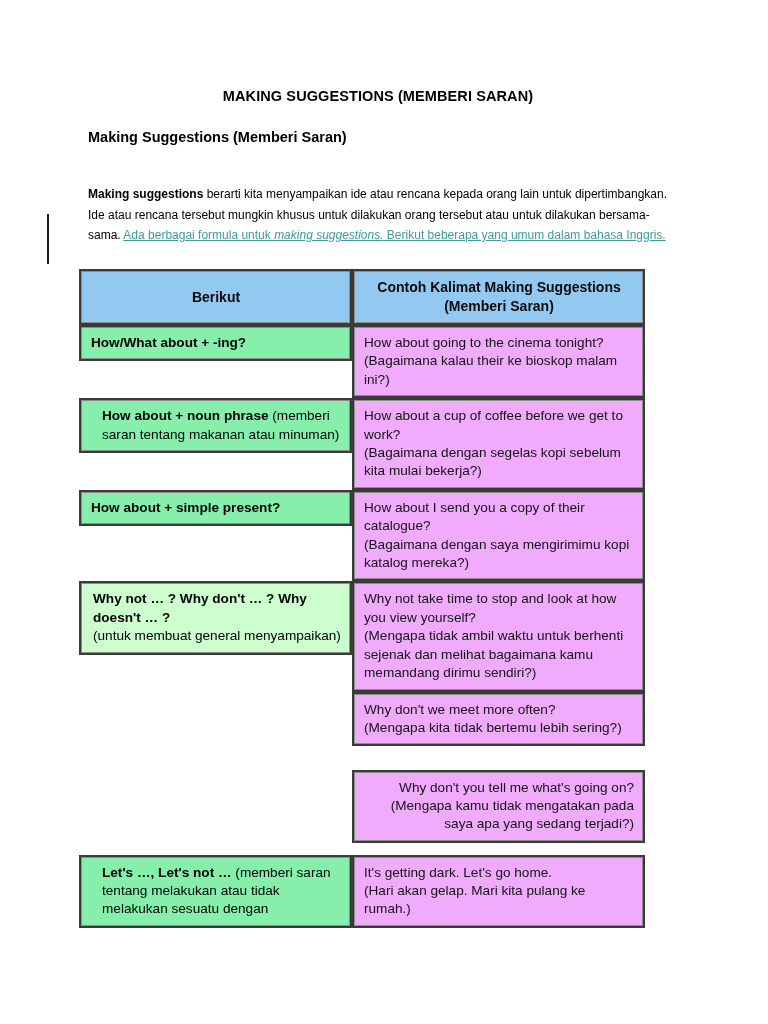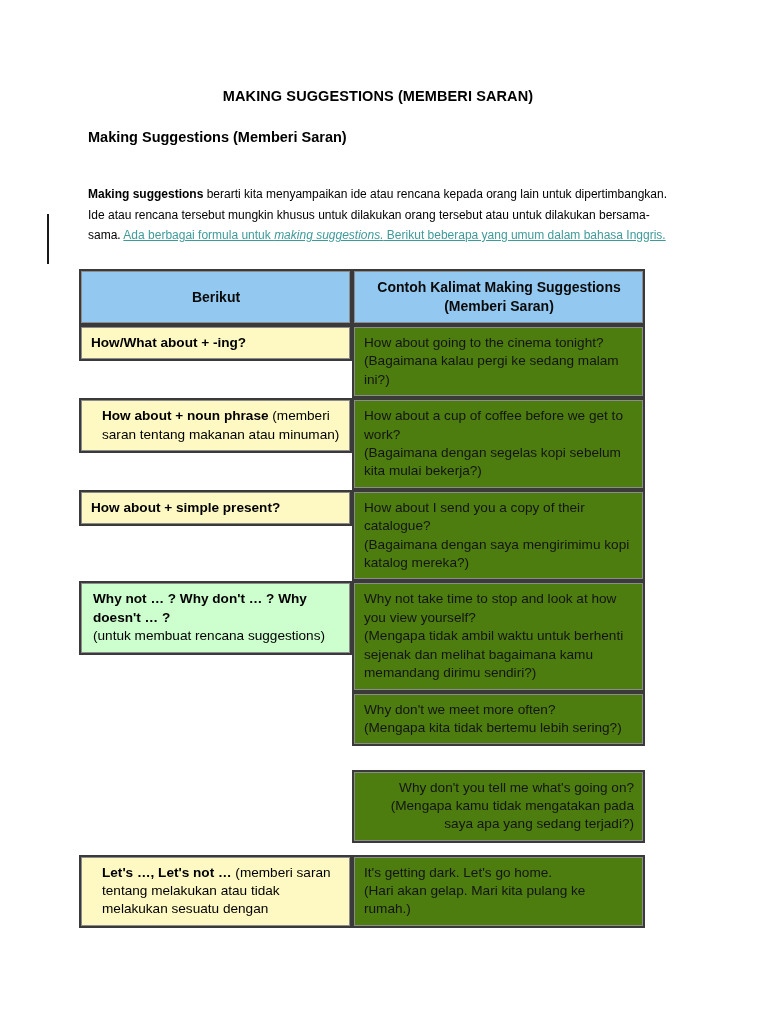"How/What about + -ing?" .formula { background: #fef9c3 -> #86efac }
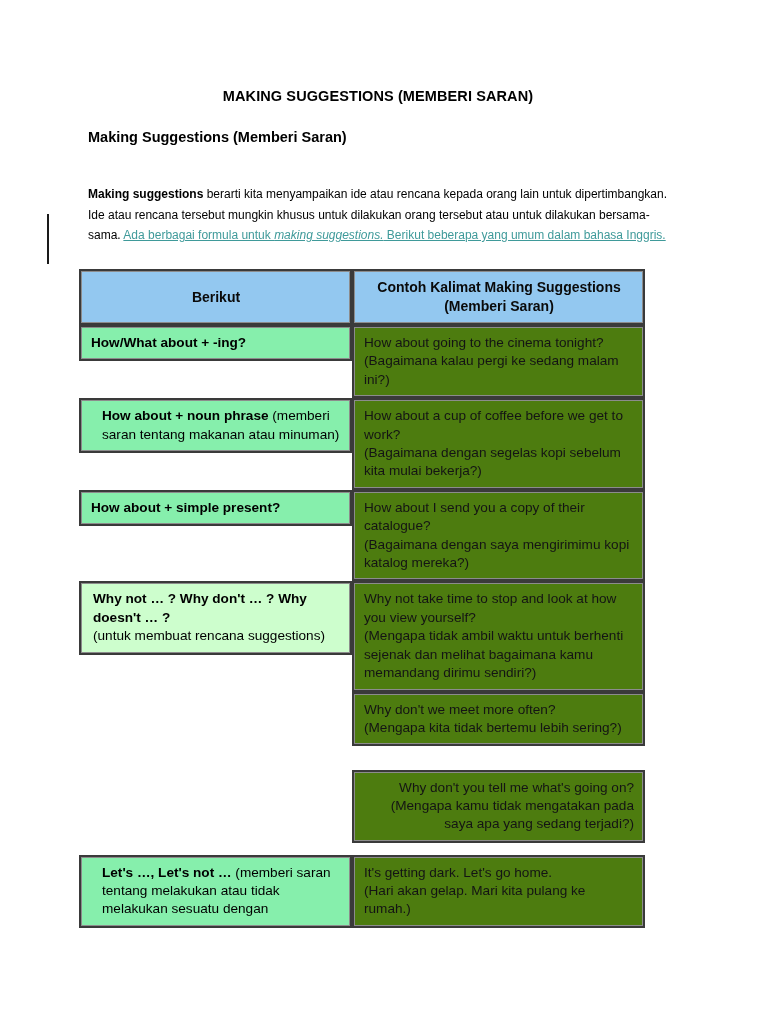"How about going to the" .example { background: #4d7c0f -> #f0abfc }
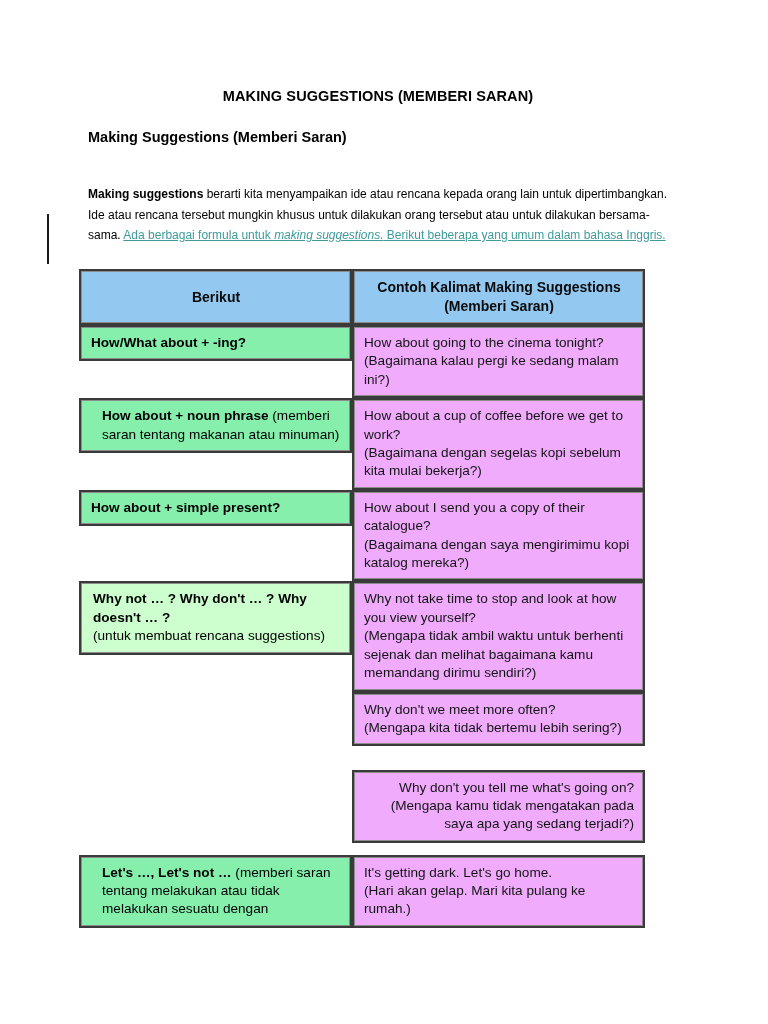"(Bagaimana kalau pergi ke sedang" div { text: pergi ke sedang -> their ke bioskop }
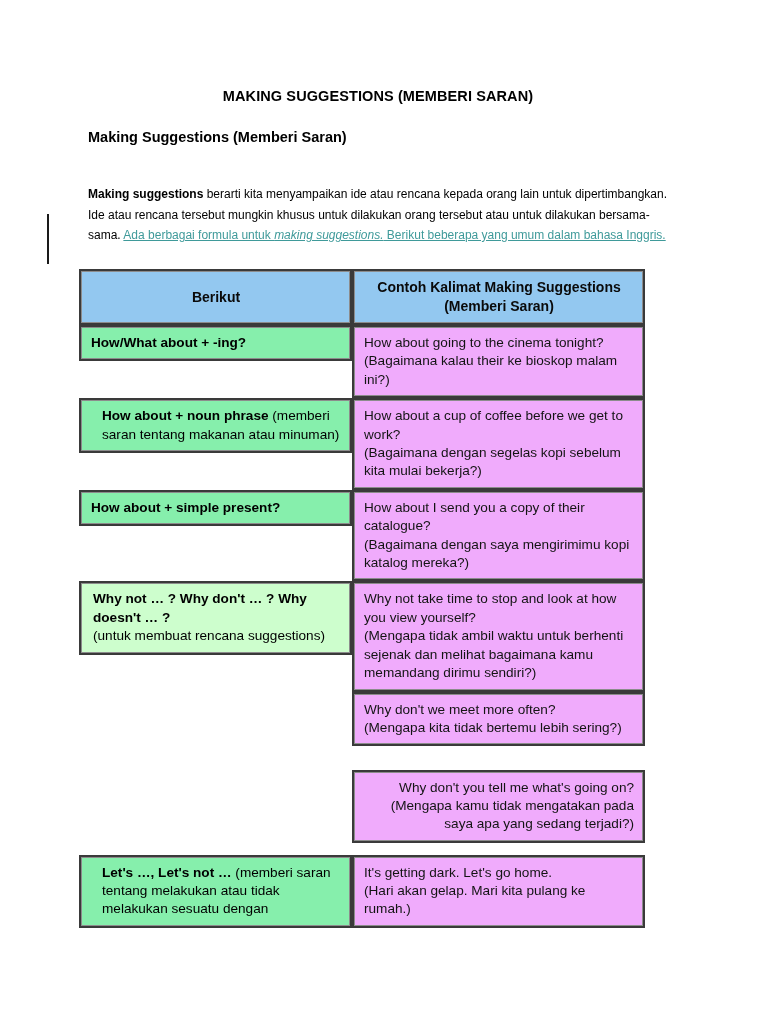"(untuk membuat rencana suggestions)" div { text: rencana suggestions -> general menyampaikan }
